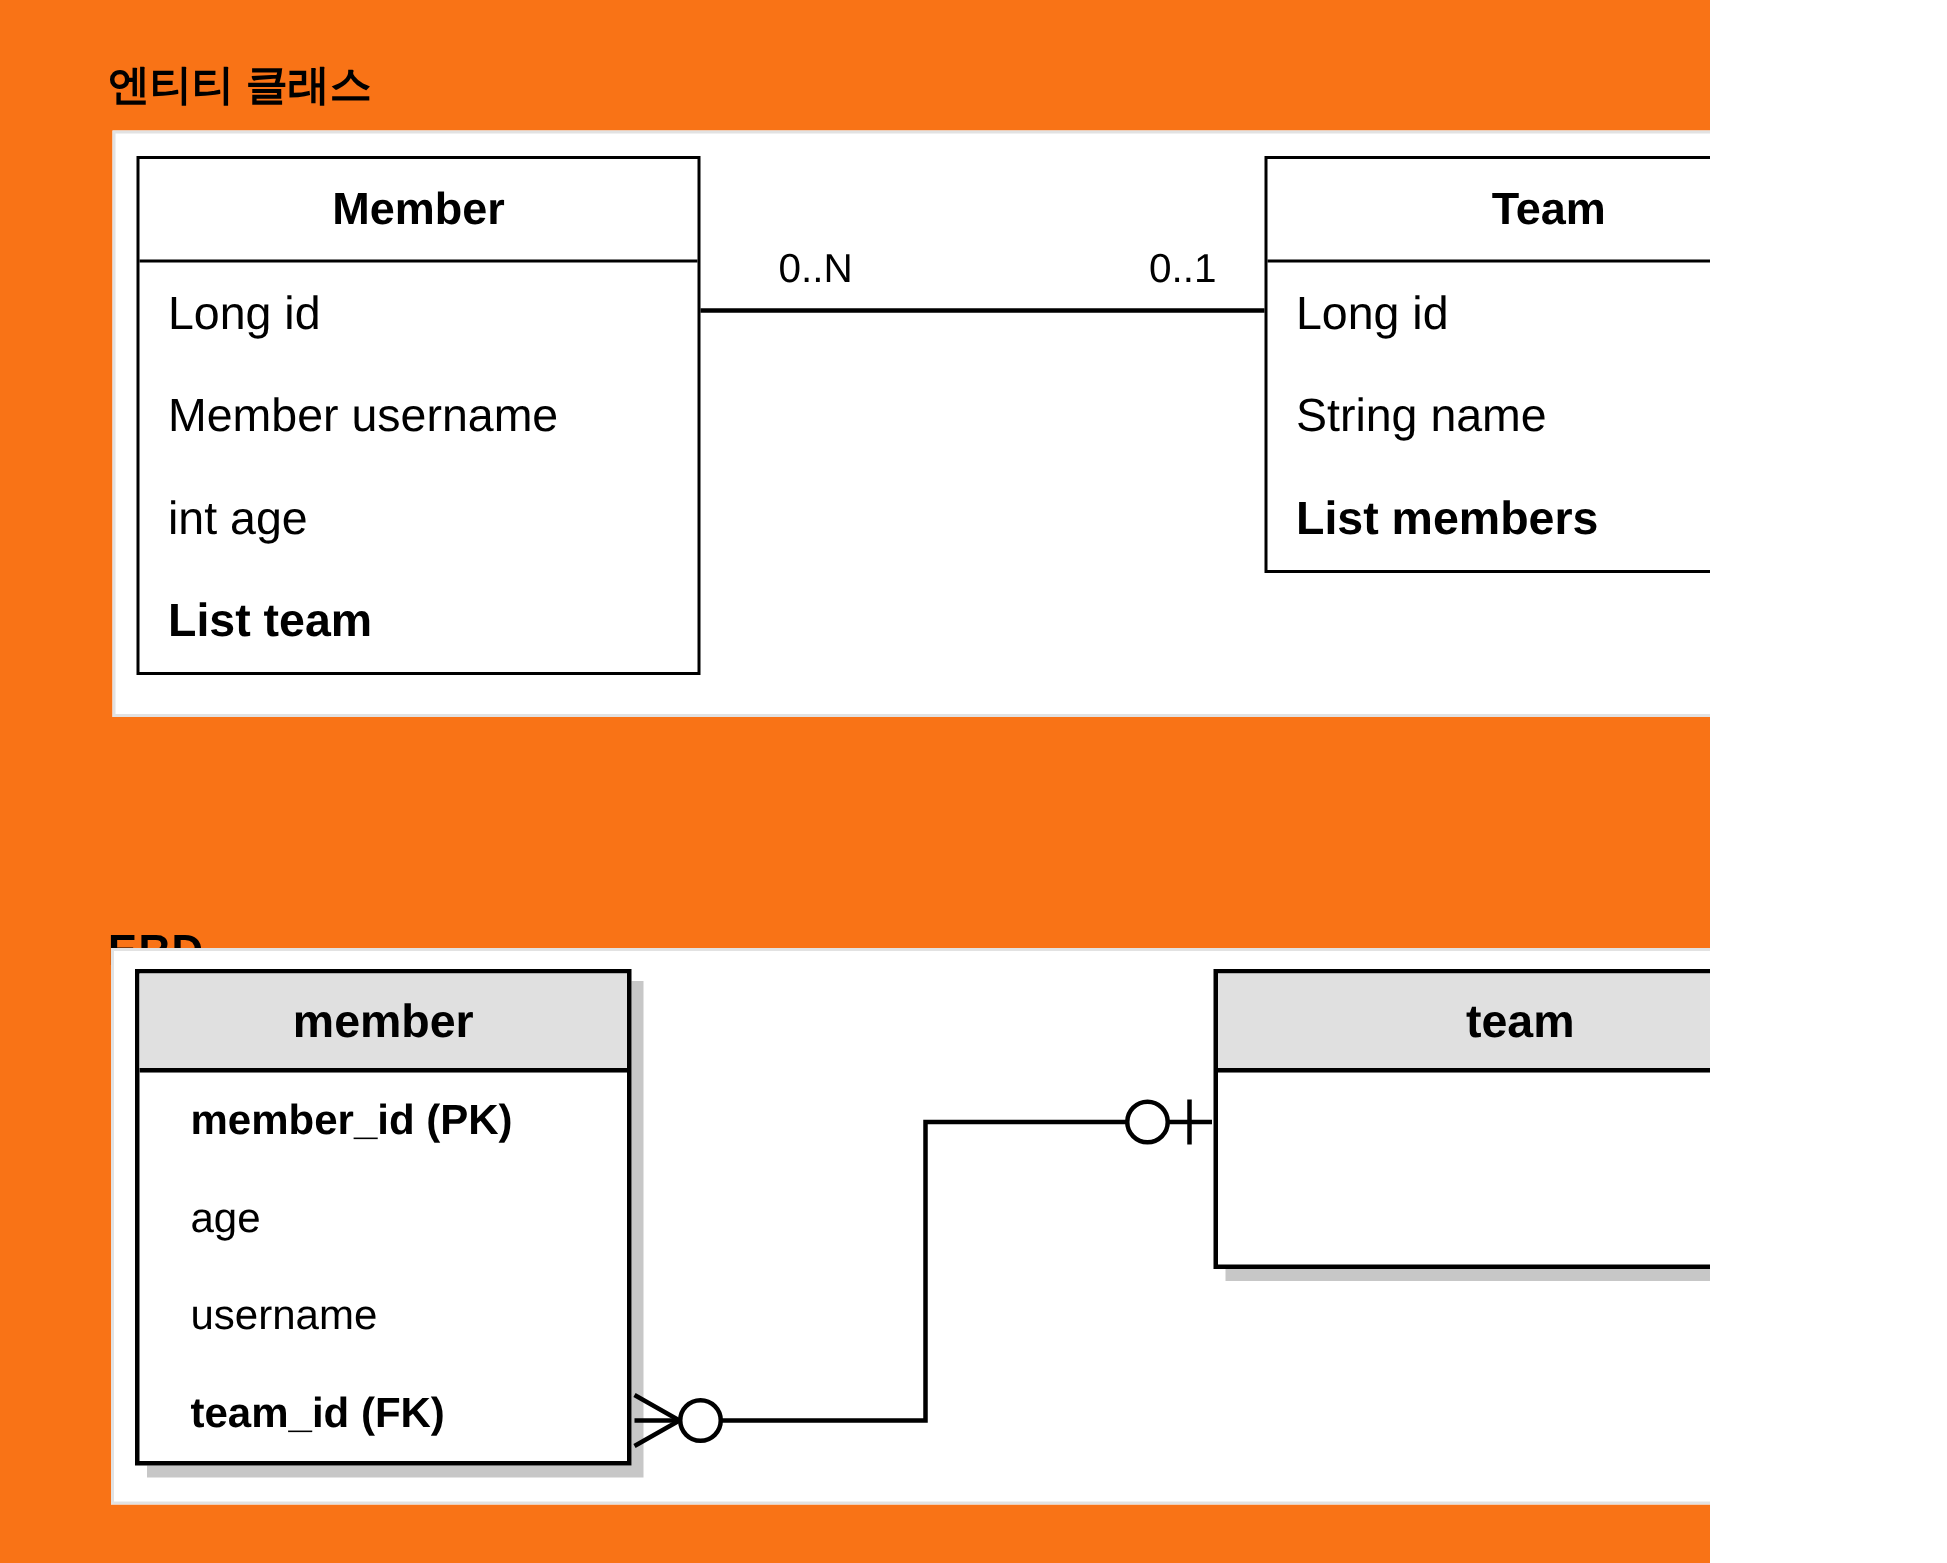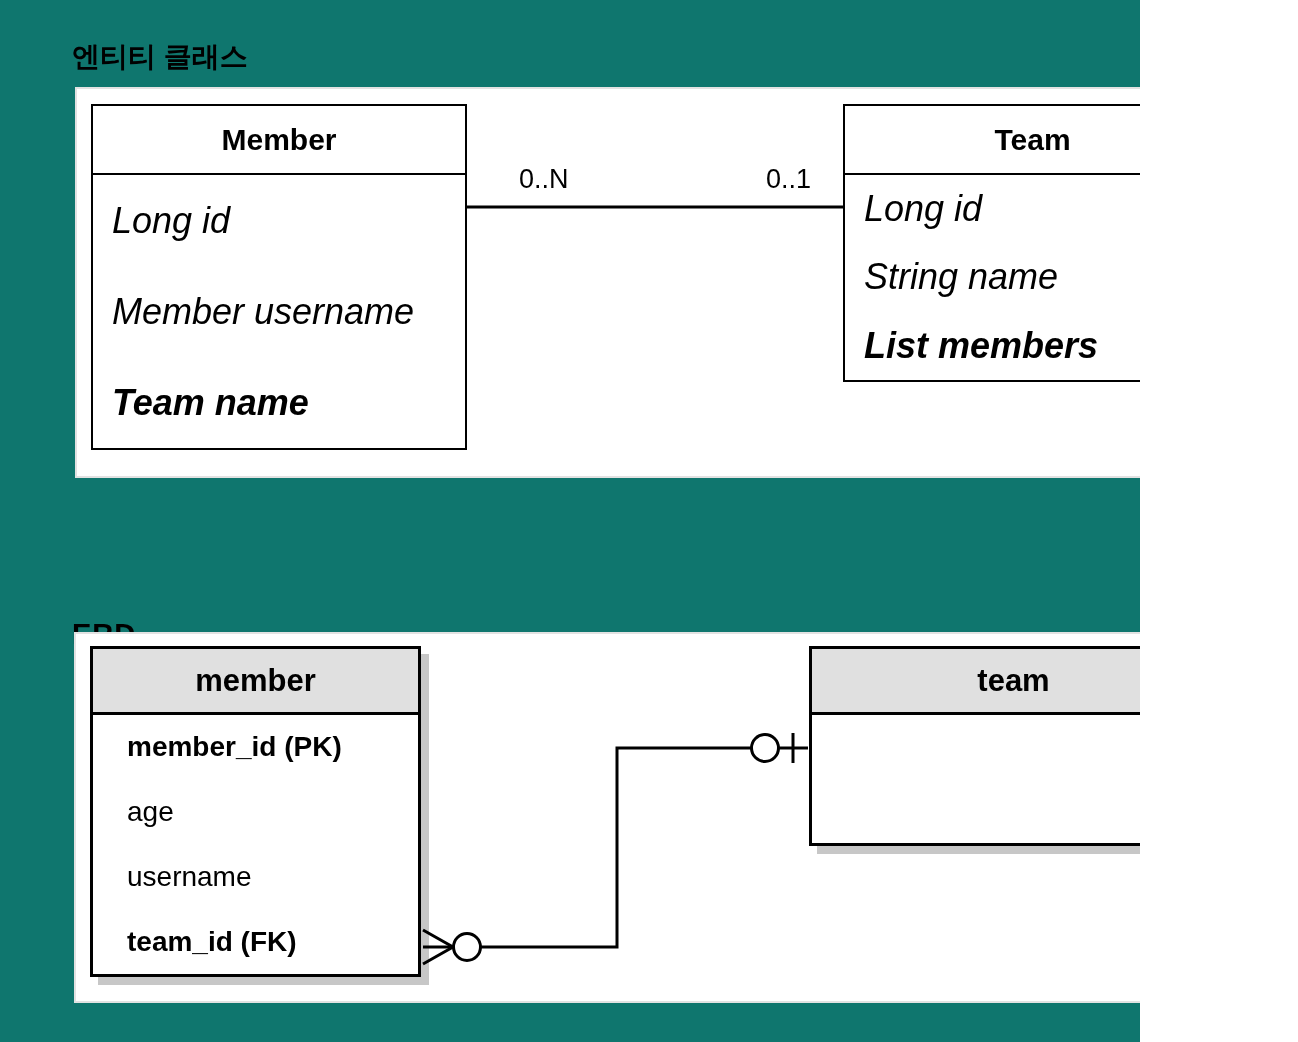"엔티티 클래스" .canvas { background: #0f766e -> #f97316 }
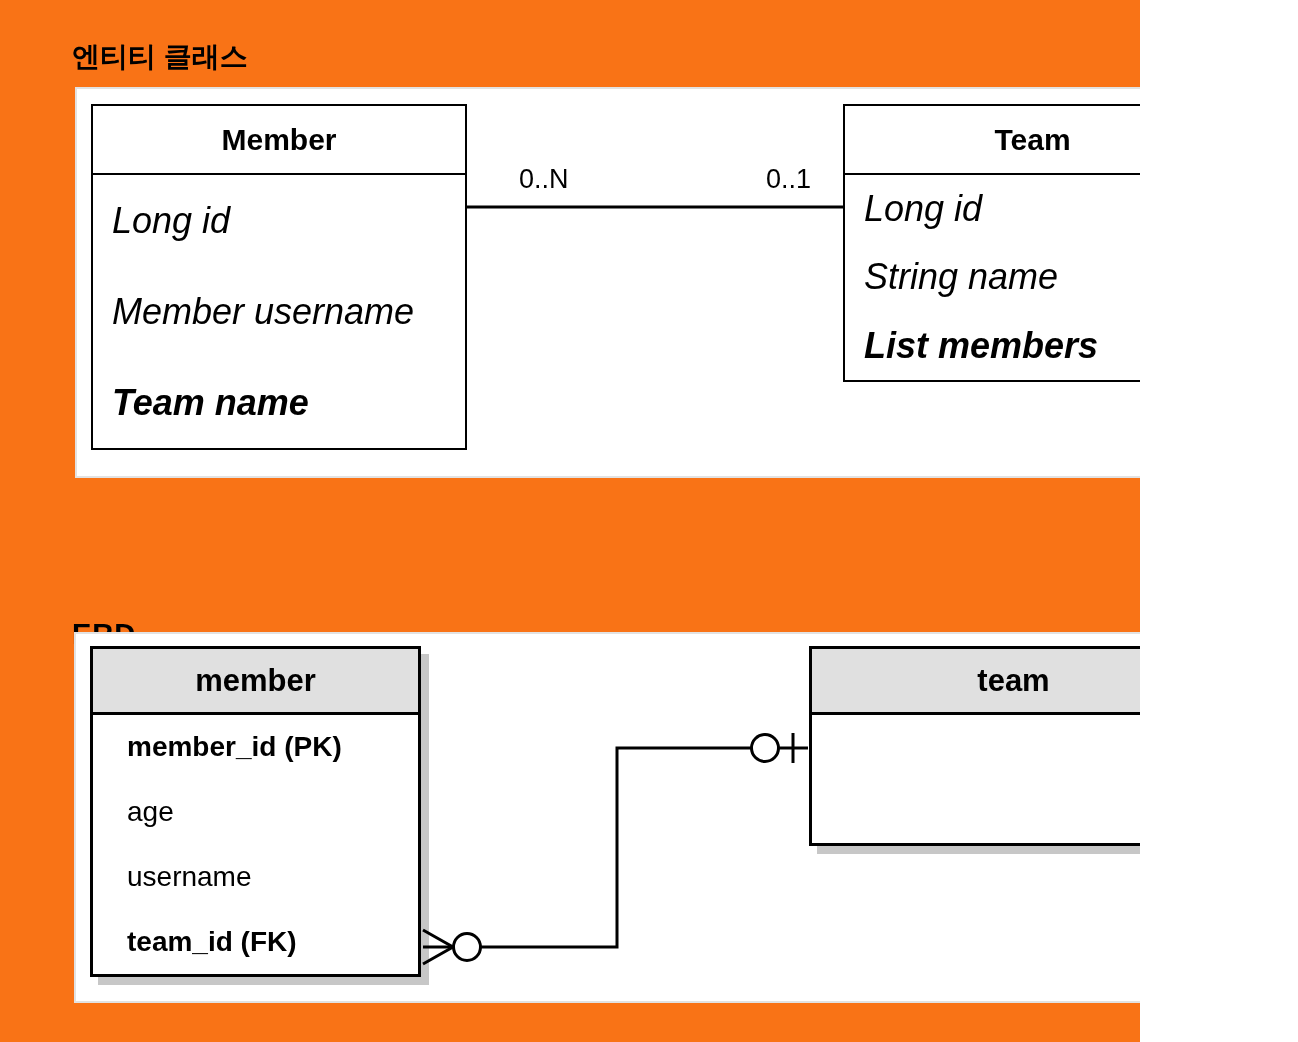"Long id" .uml-row { font-size: 36px -> 31px; font-style: italic -> none }
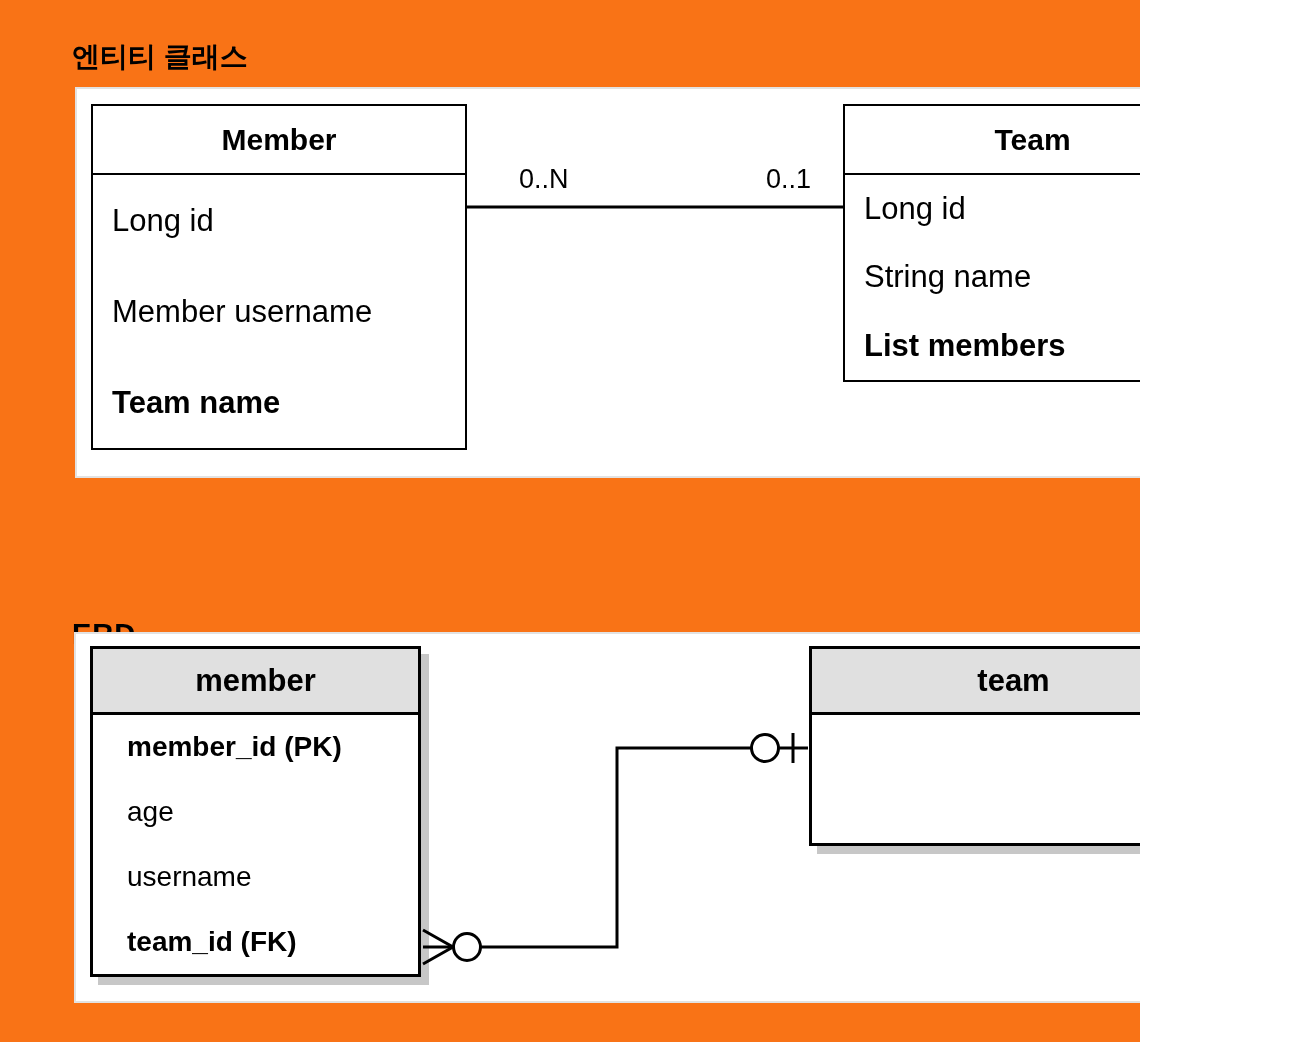"int age" div.uml-row { html: none -> <div>int age</div> }
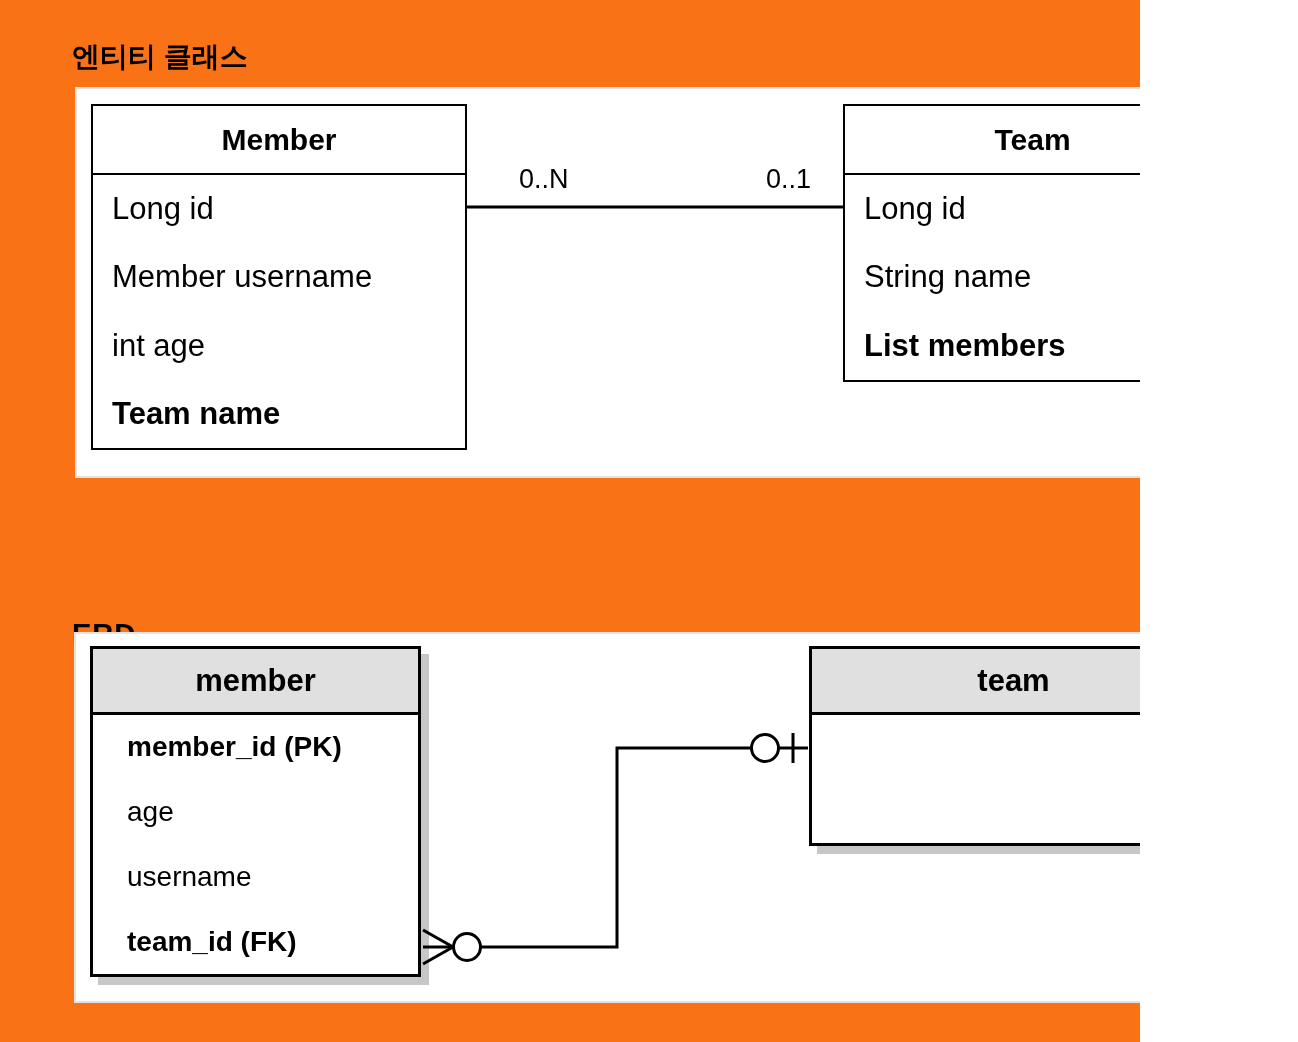"Team name" div.uml-row { text: Team name -> List team }
